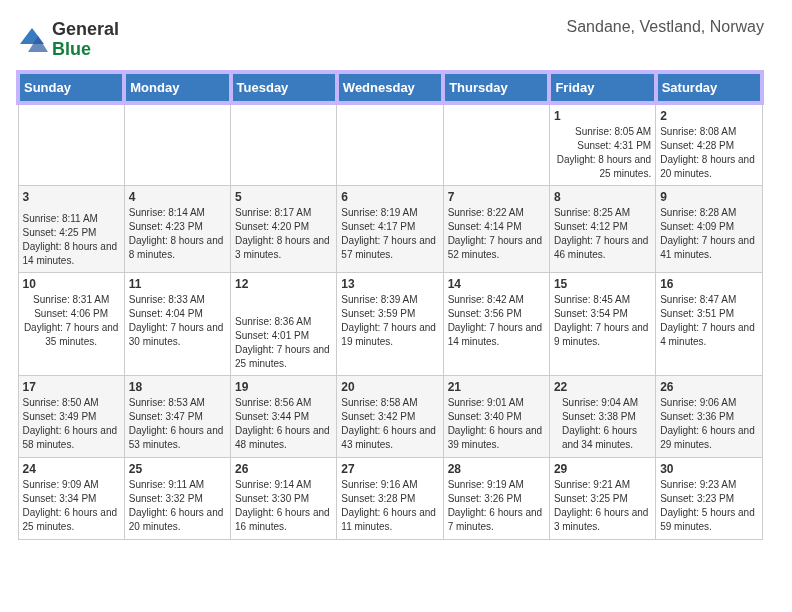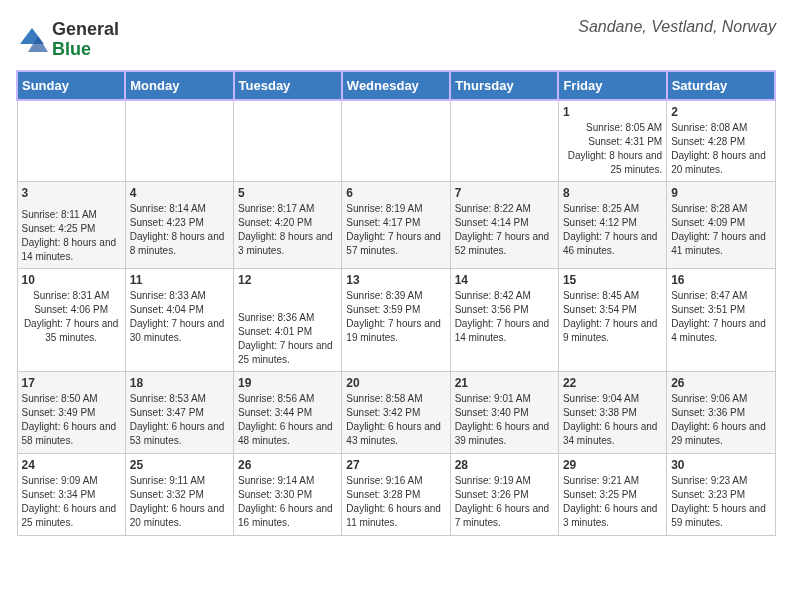"General" .page { padding: 16px 16px 16px 16px -> 16px 28px 16px 16px }
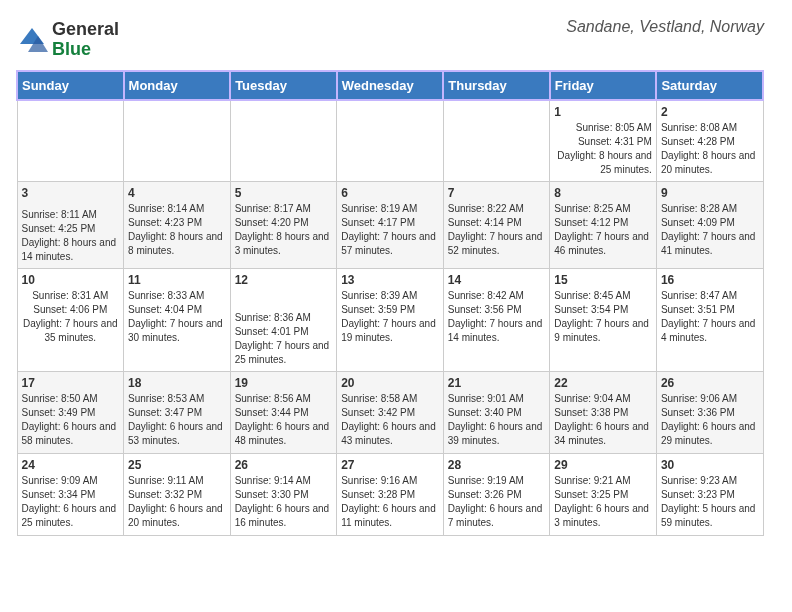"Sandane, Vestland, Norway" .location { font-style: italic -> none }
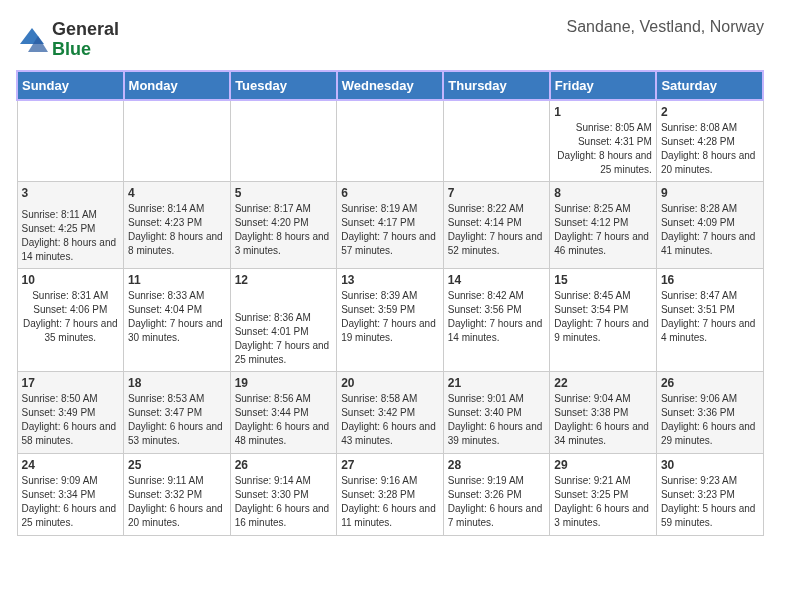"Sunday" .calendar-table th { border: 2px solid #c4b5fd -> 4px solid #c4b5fd }
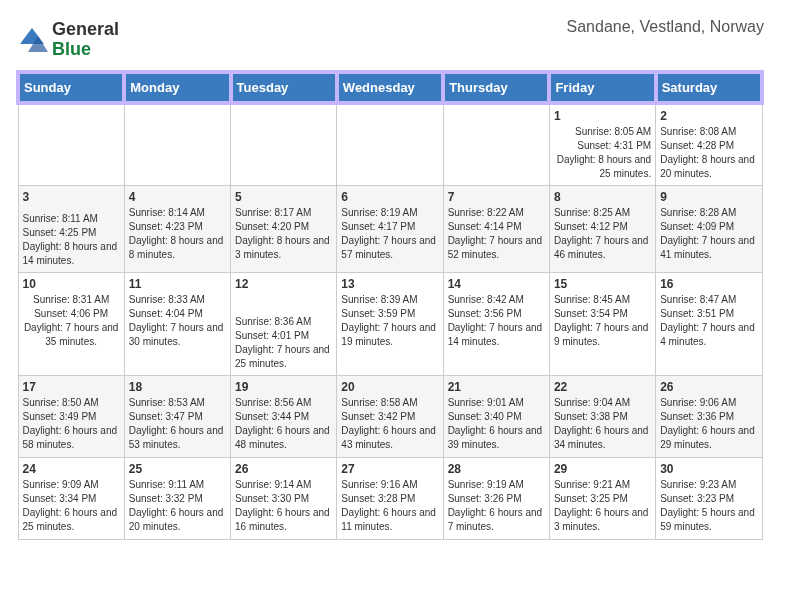"Sunrise: 9:04 AM" div.cell-content { margin-left: none -> 8px }
